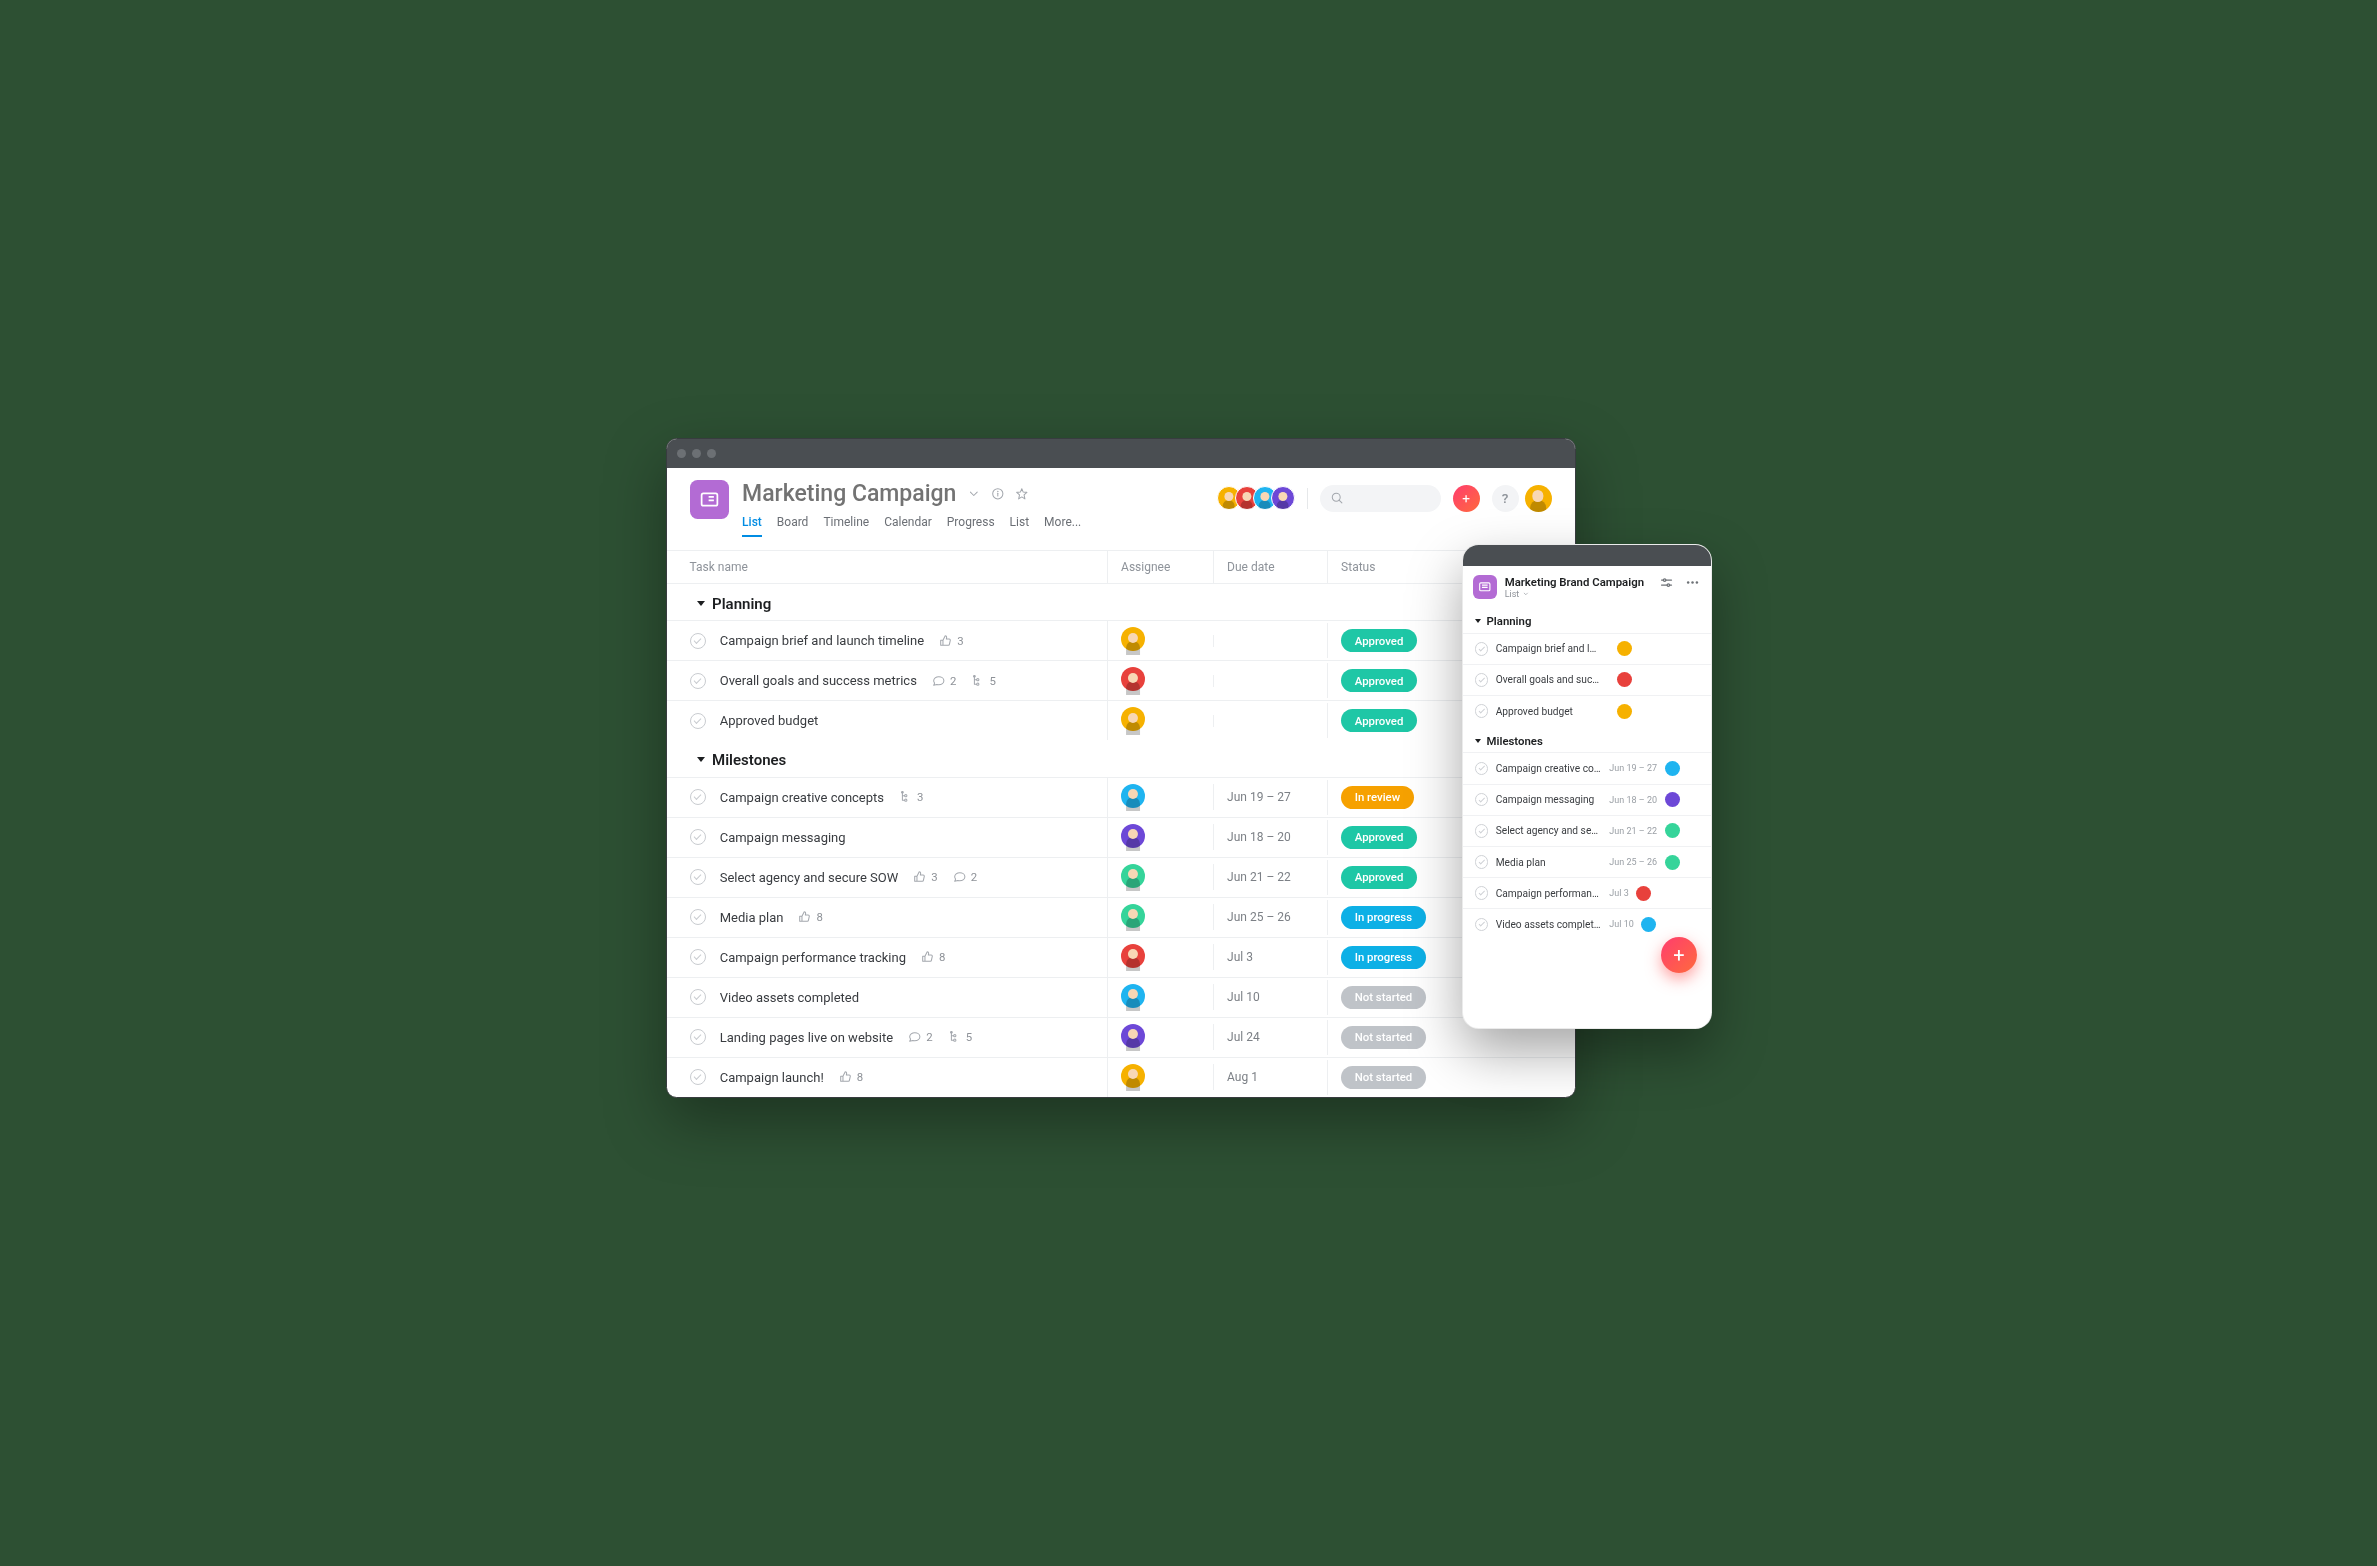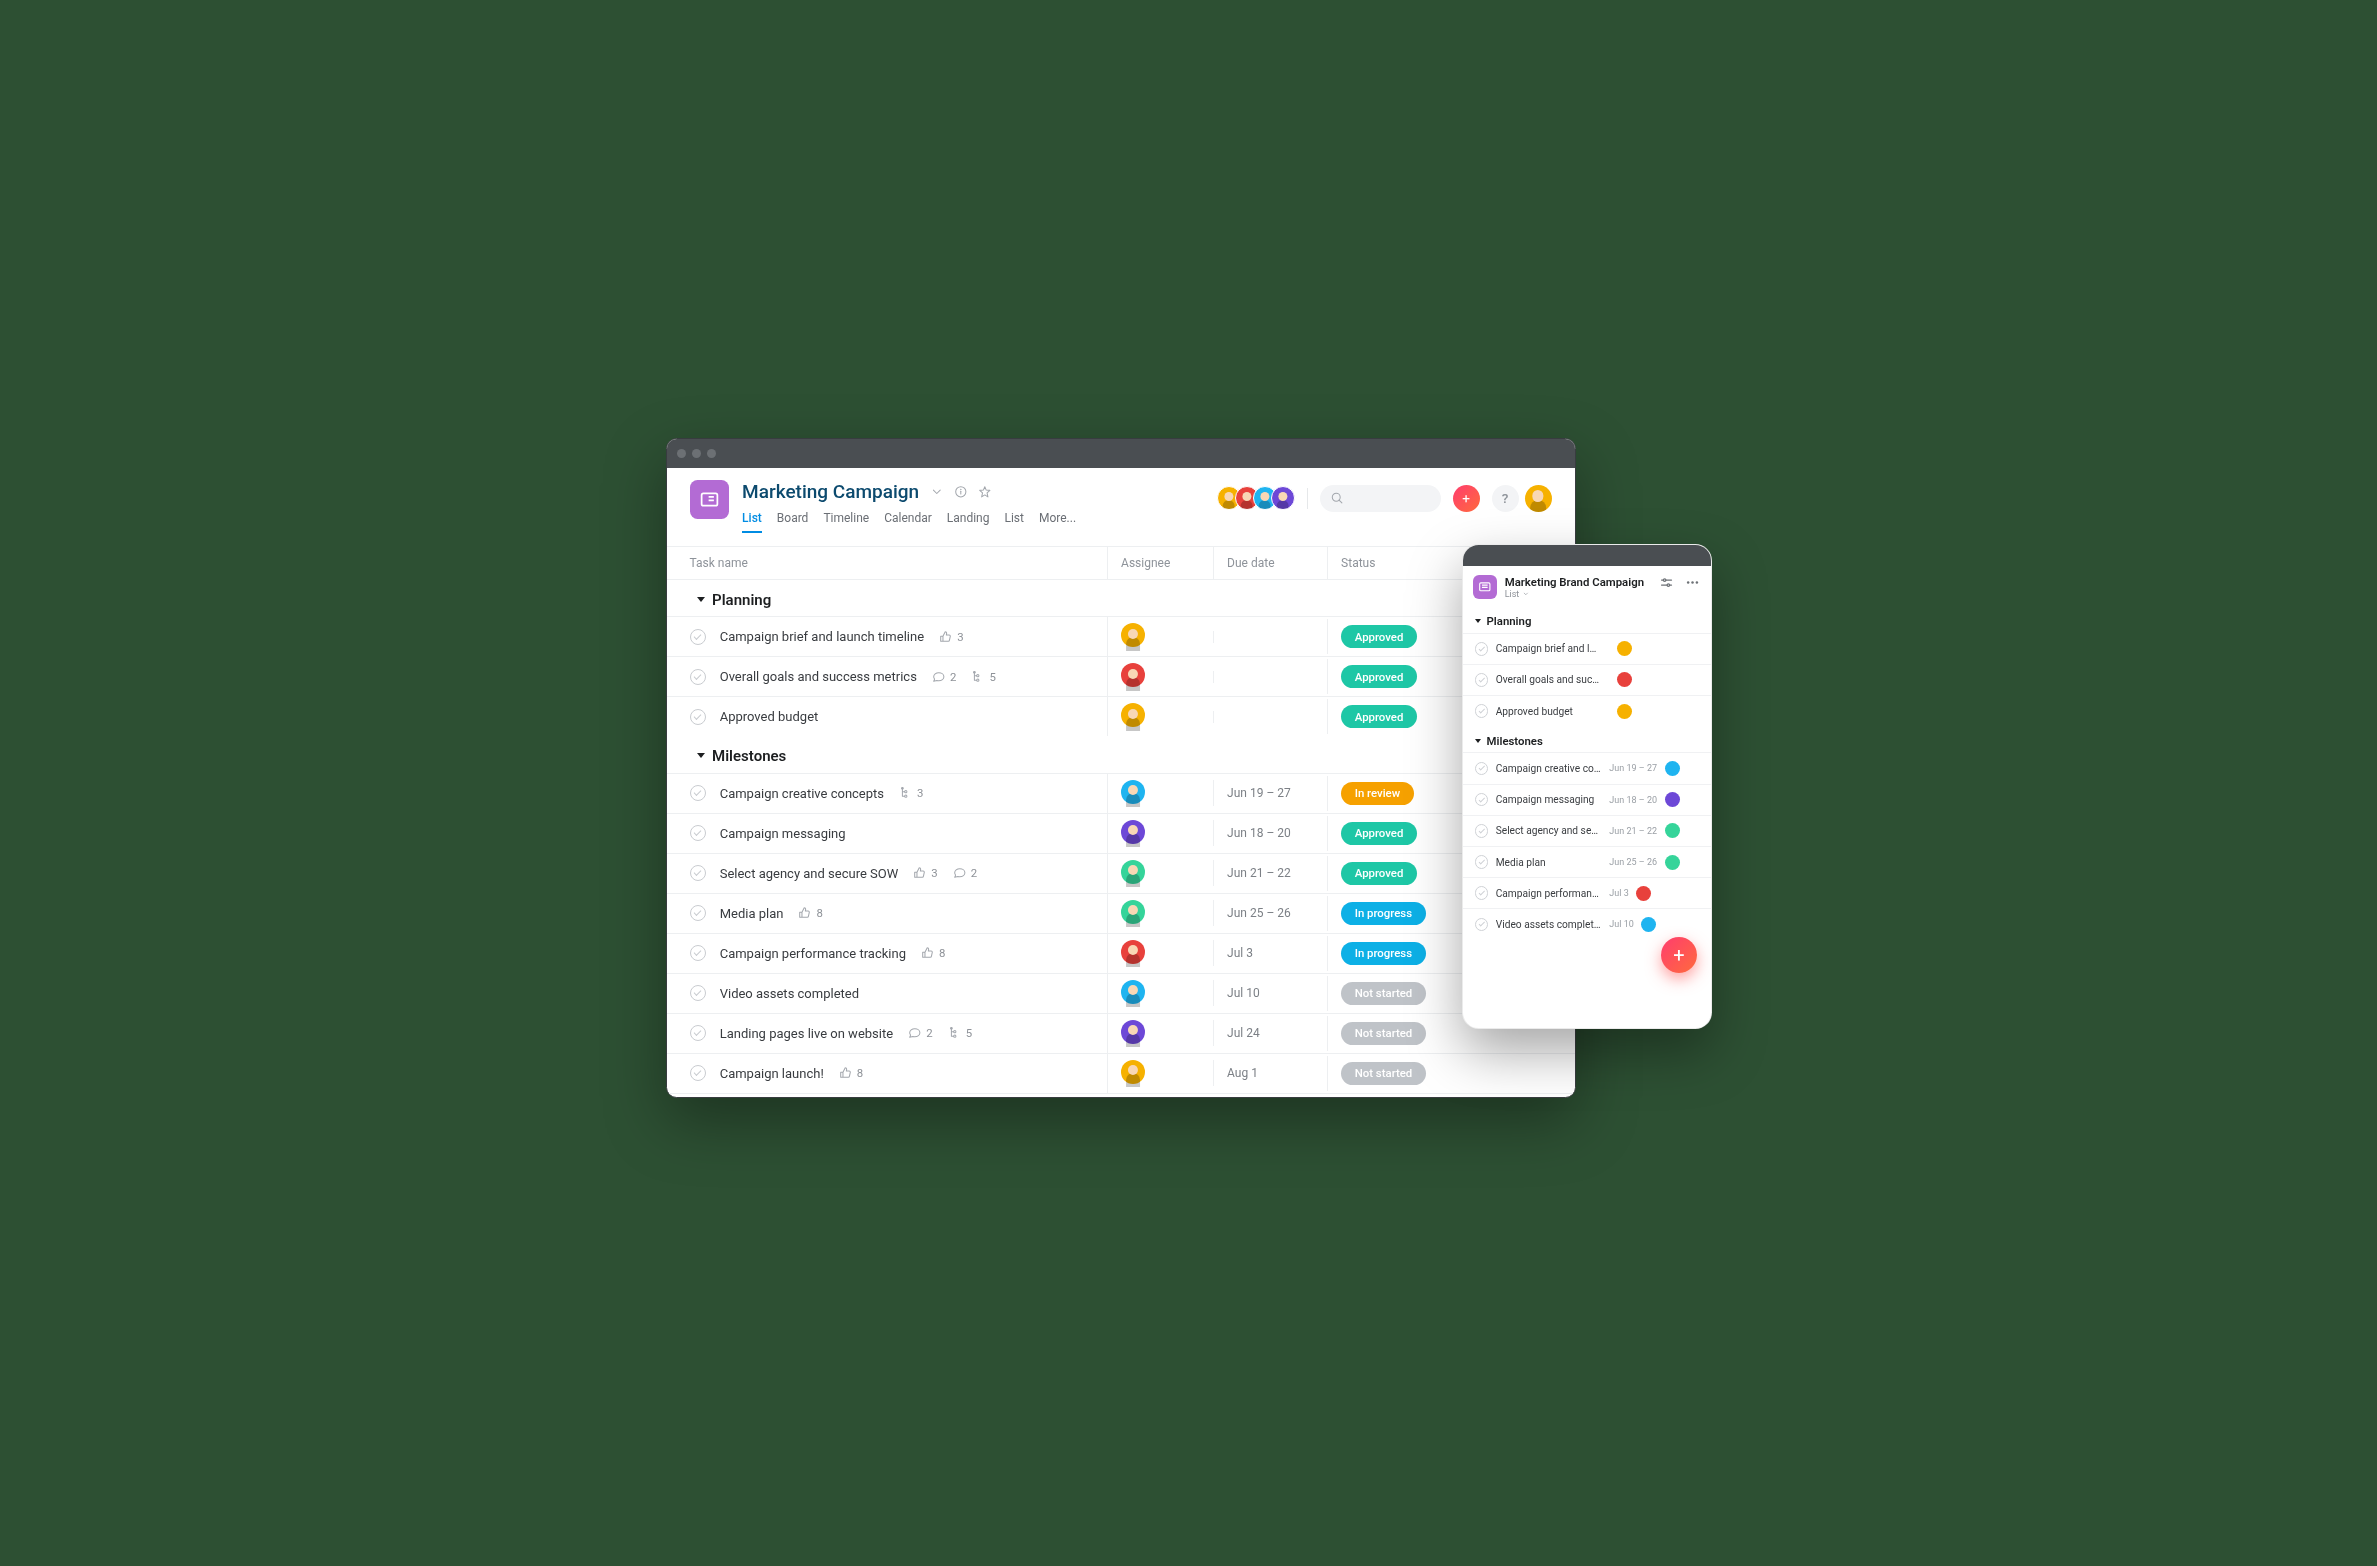"Marketing Campaign" .proj-title { color: #0c4a6e -> #737373; font-size: 19px -> 23px }
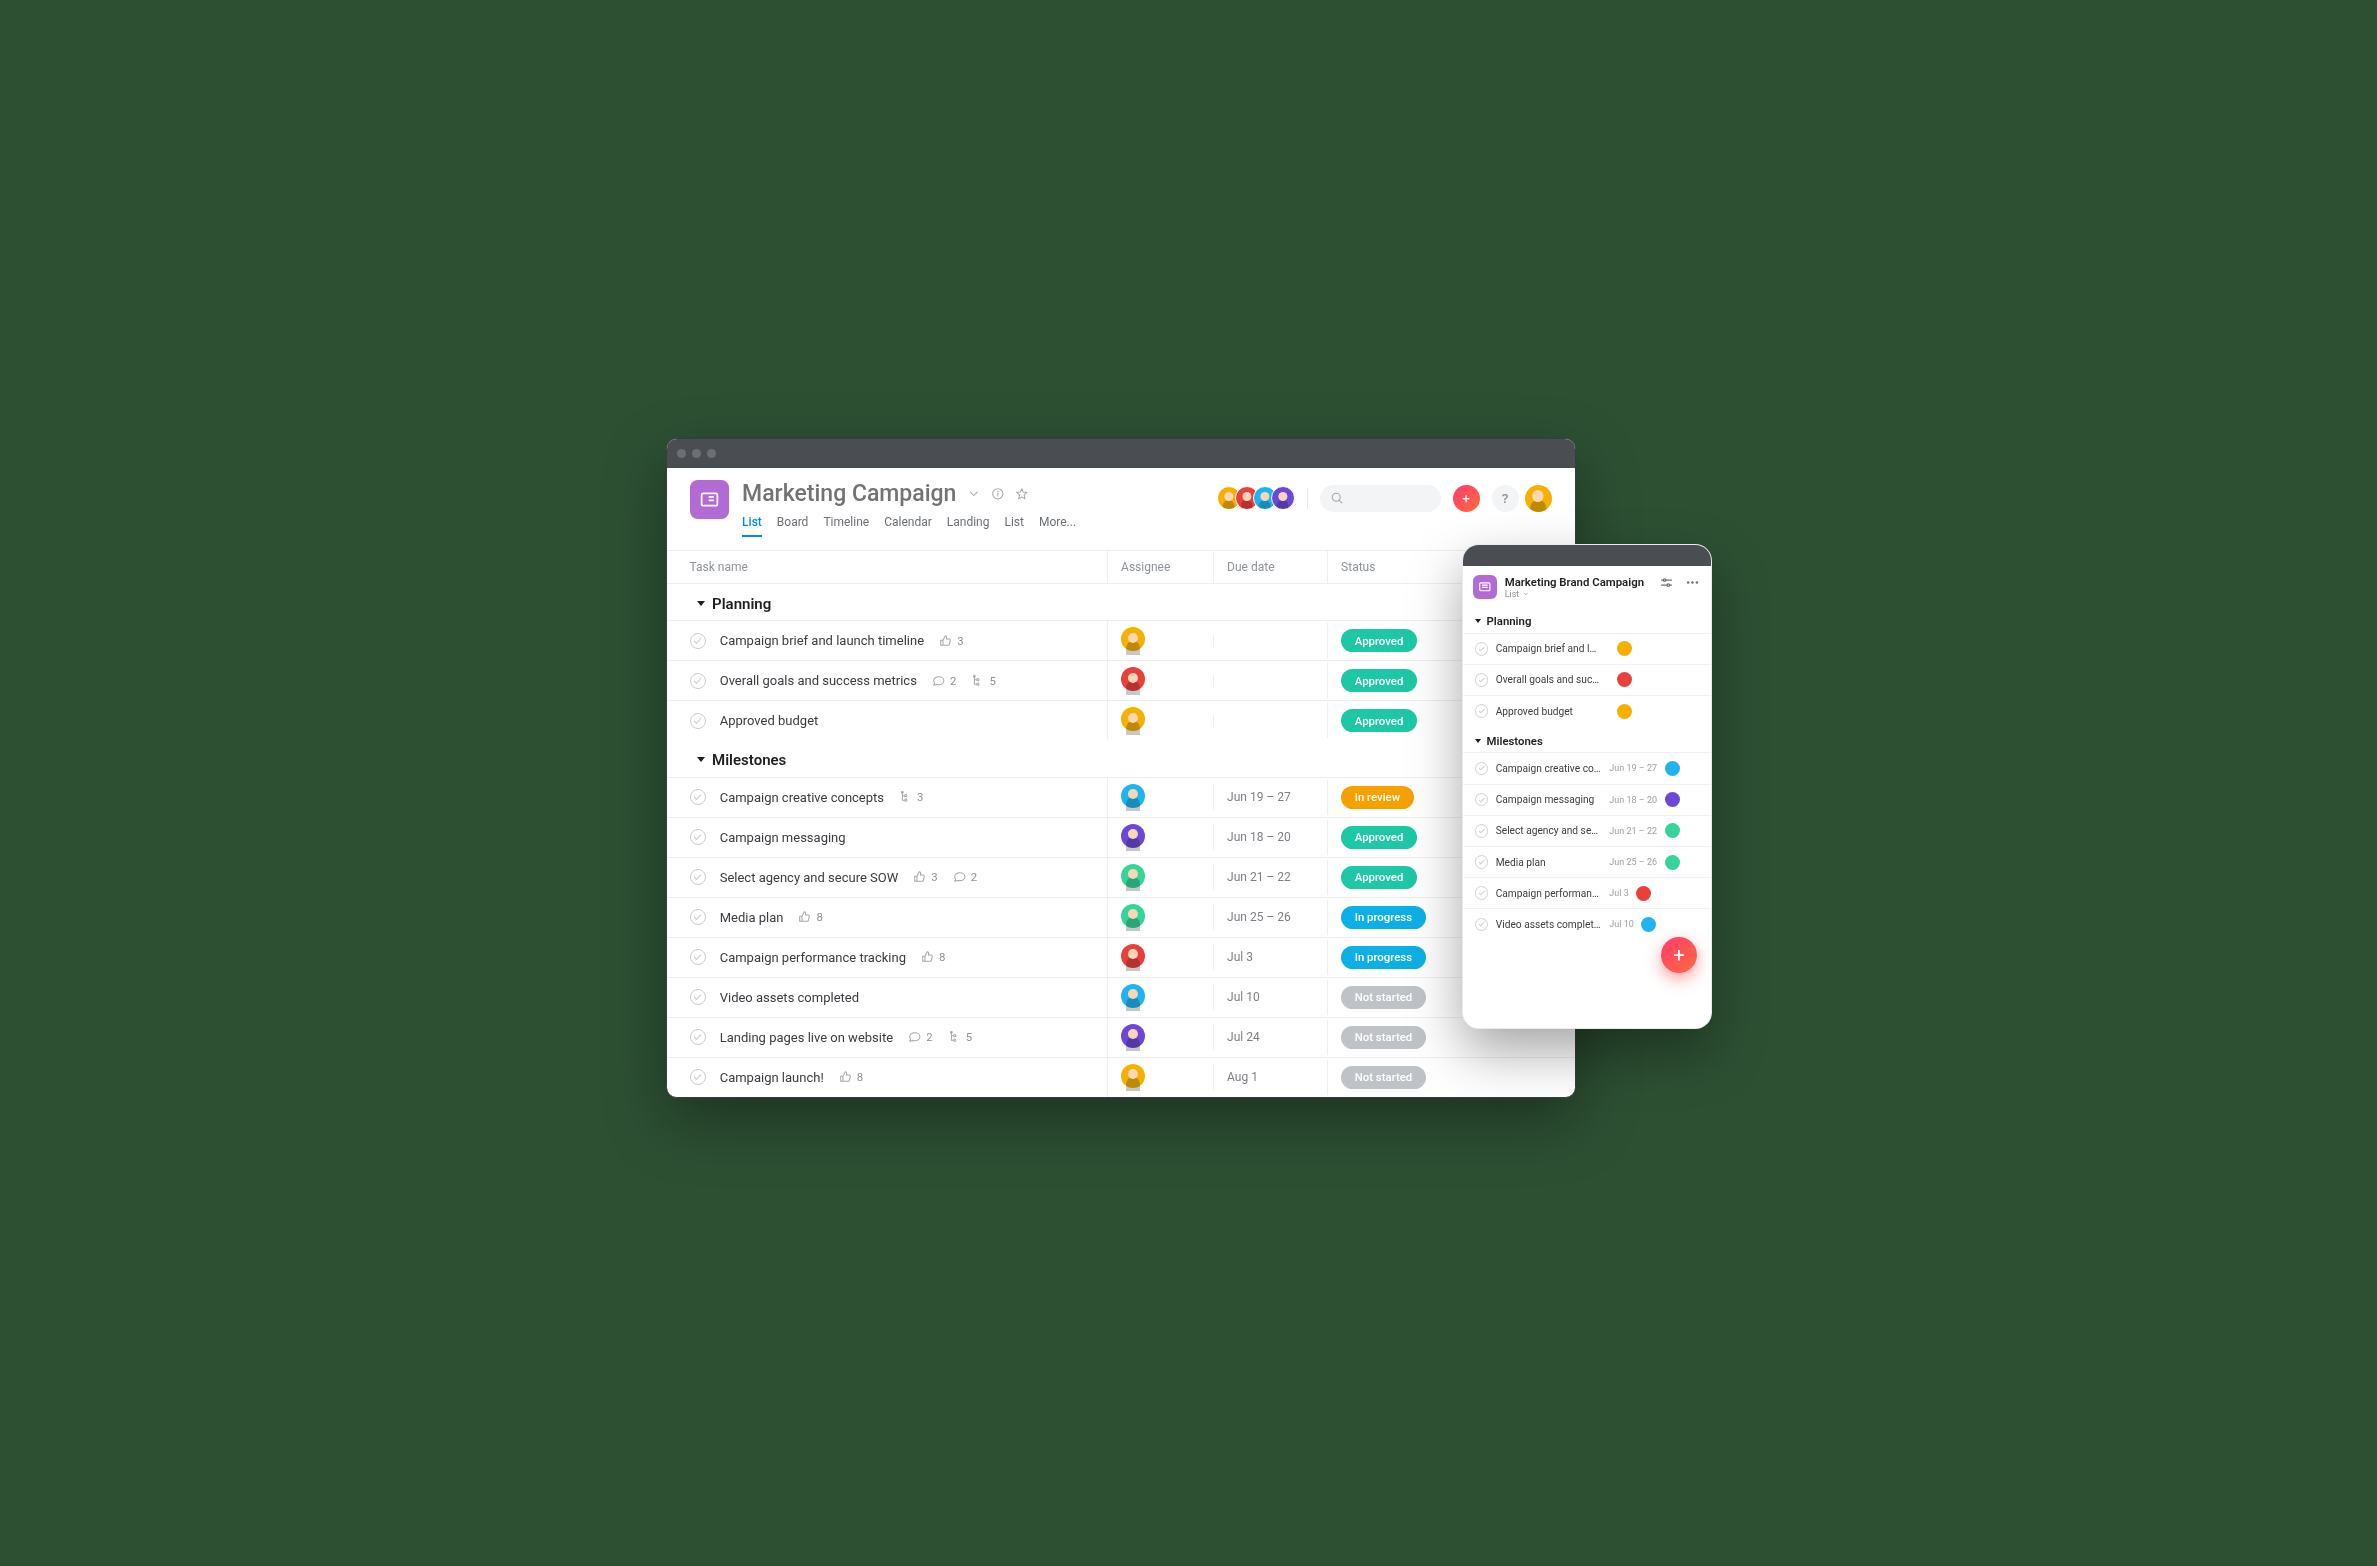"Landing" div.tab { text: Landing -> Progress }
